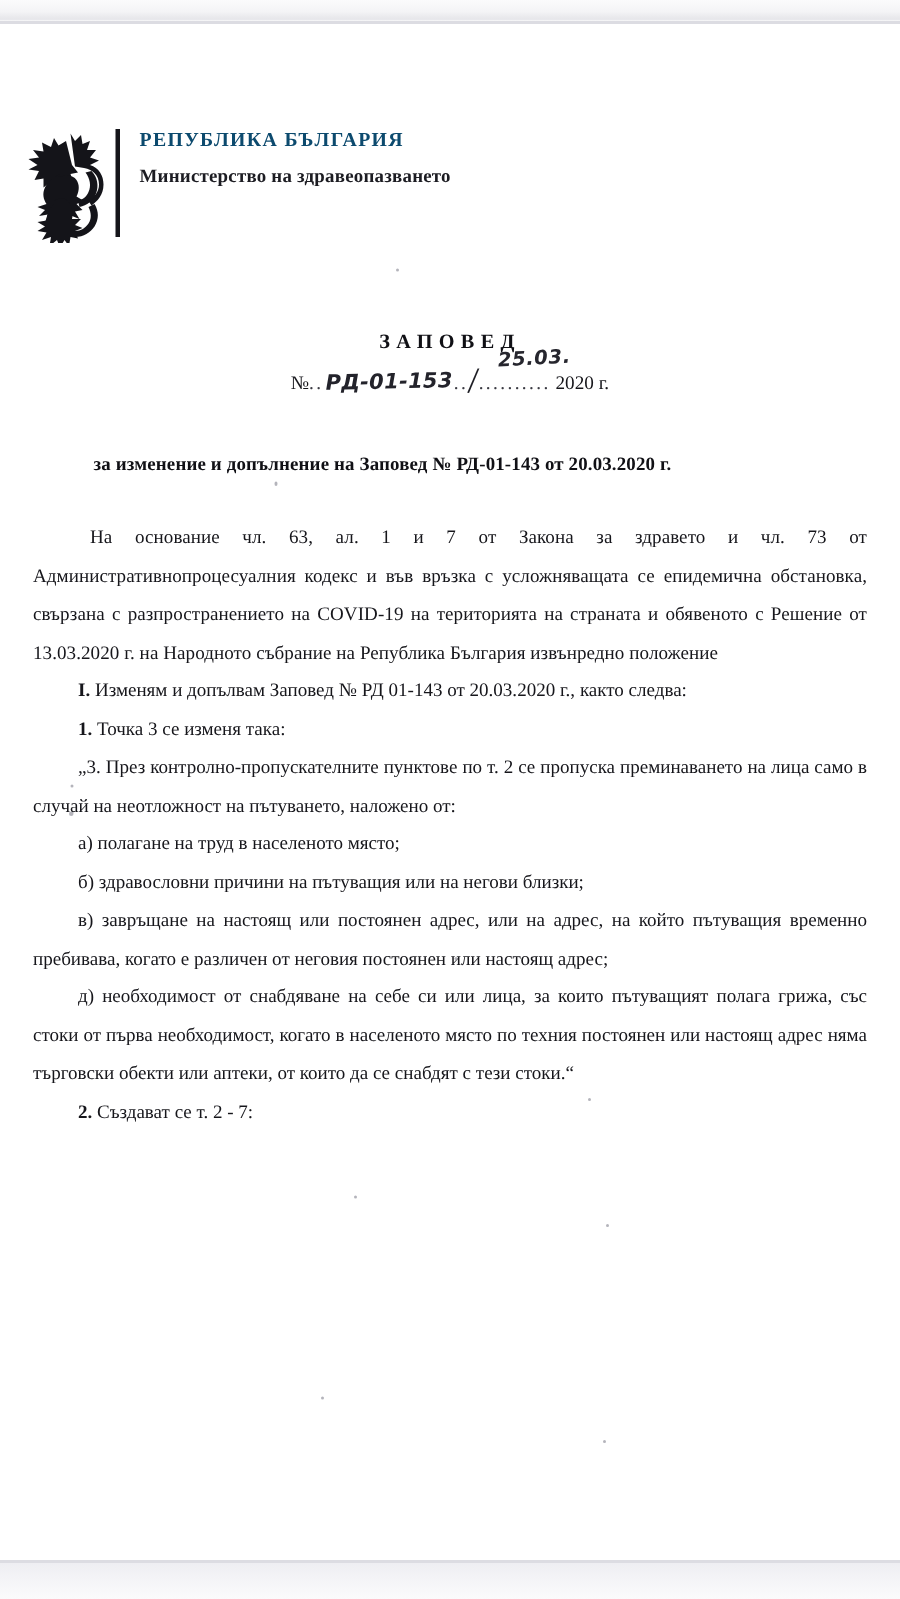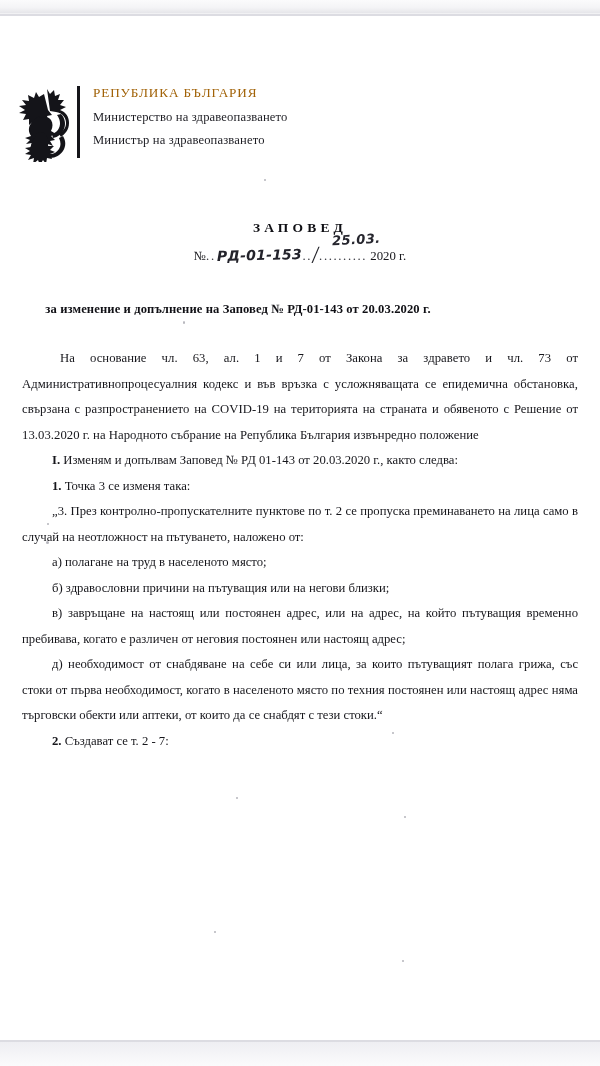"РЕПУБЛИКА БЪЛГАРИЯ" .lh-line-1 { color: #a16207 -> #0c4a6e; font-weight: 400 -> 700 }
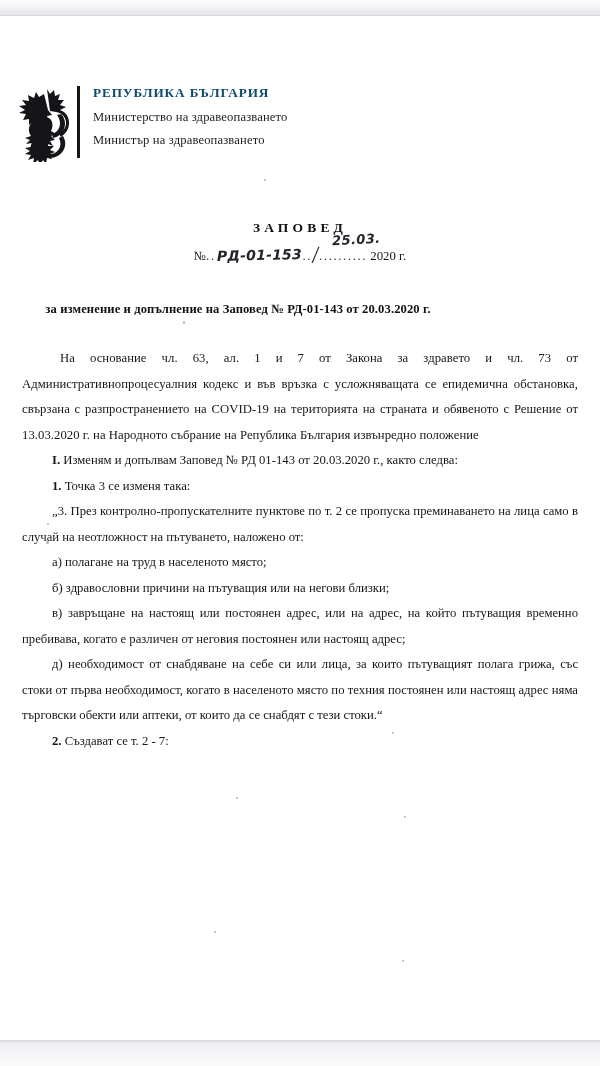"Министерство на здравеопазването" .lh-line-2, .lh-line-3 { font-weight: none -> bold }
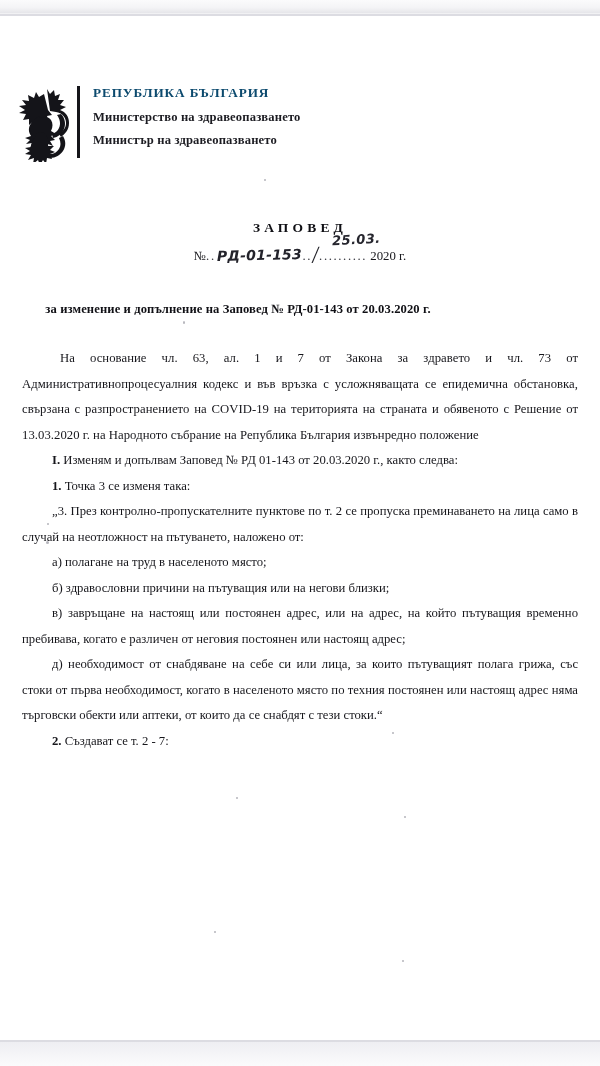"Министър на здравеопазването" div.lh-line-3 { html: <div>Министър на здравеопазването</div> -> none }
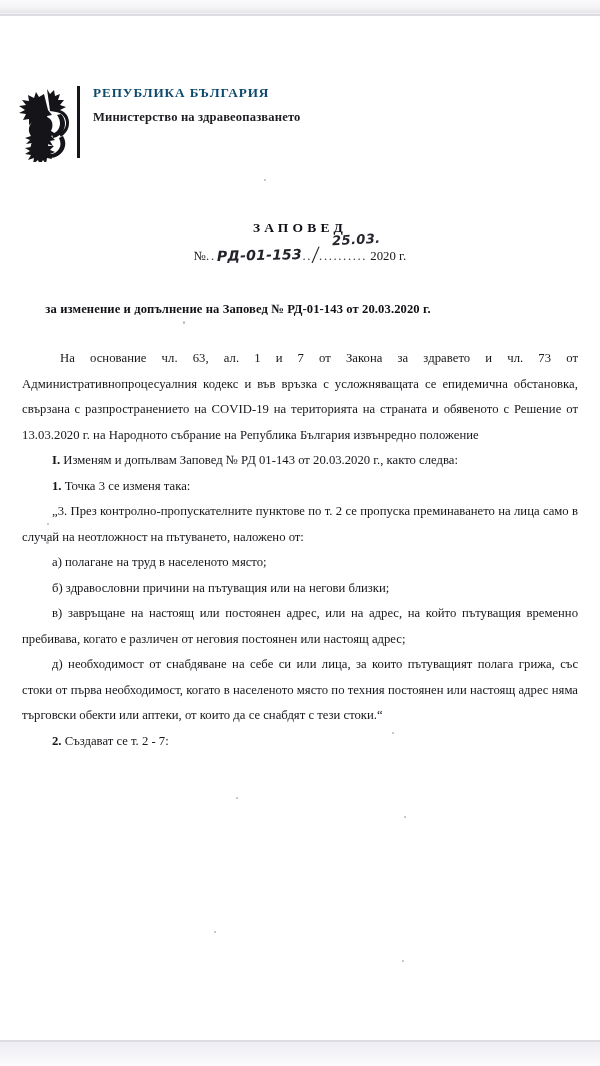"за изменение и допълнение на" .subtitle { left: 0 -> 17px }
